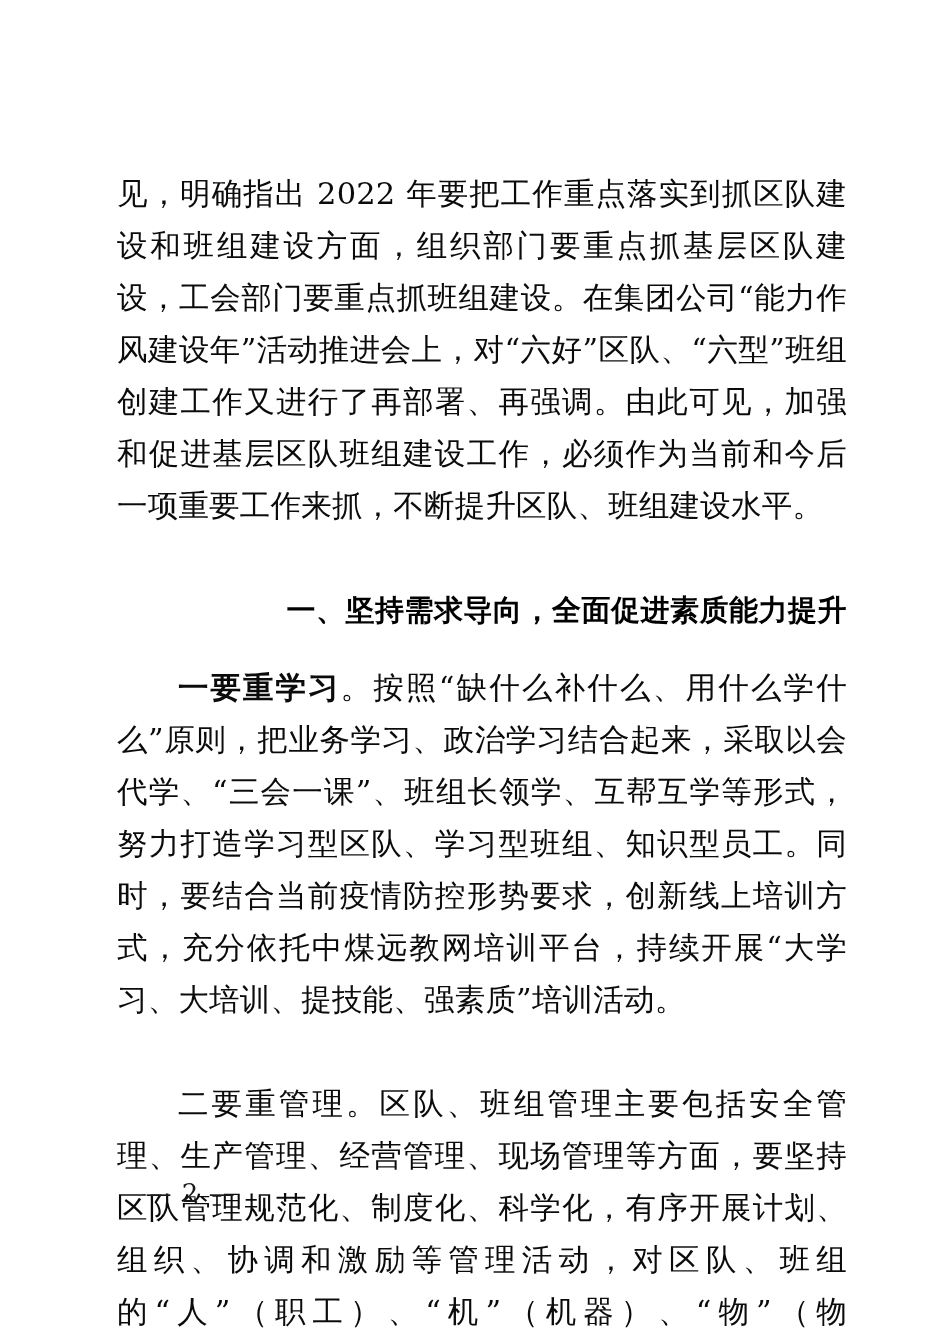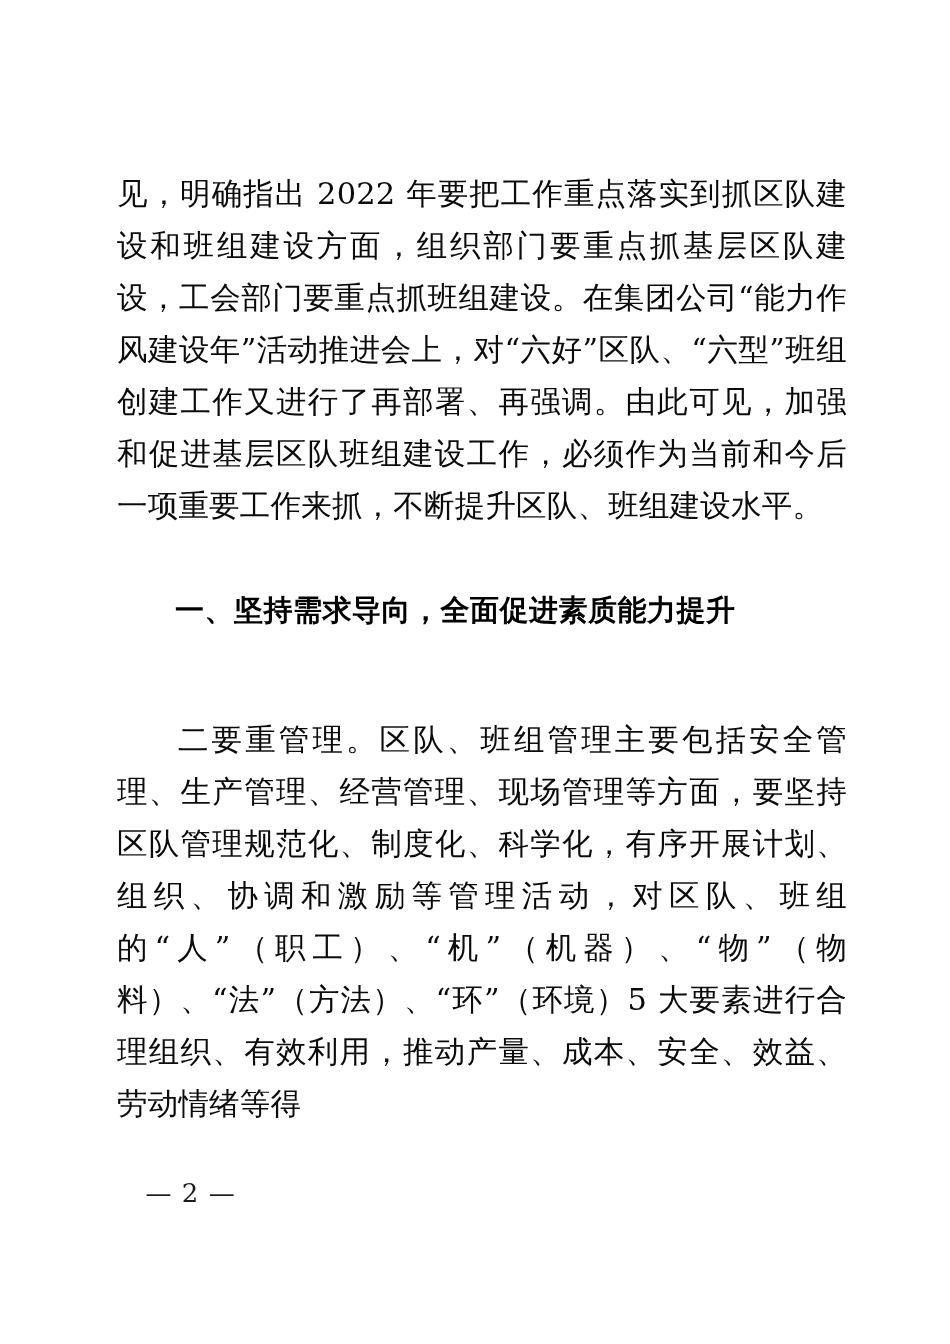"一、坚持需求导向，全面促进素质能力提升" .section-heading { text-align: none -> right }
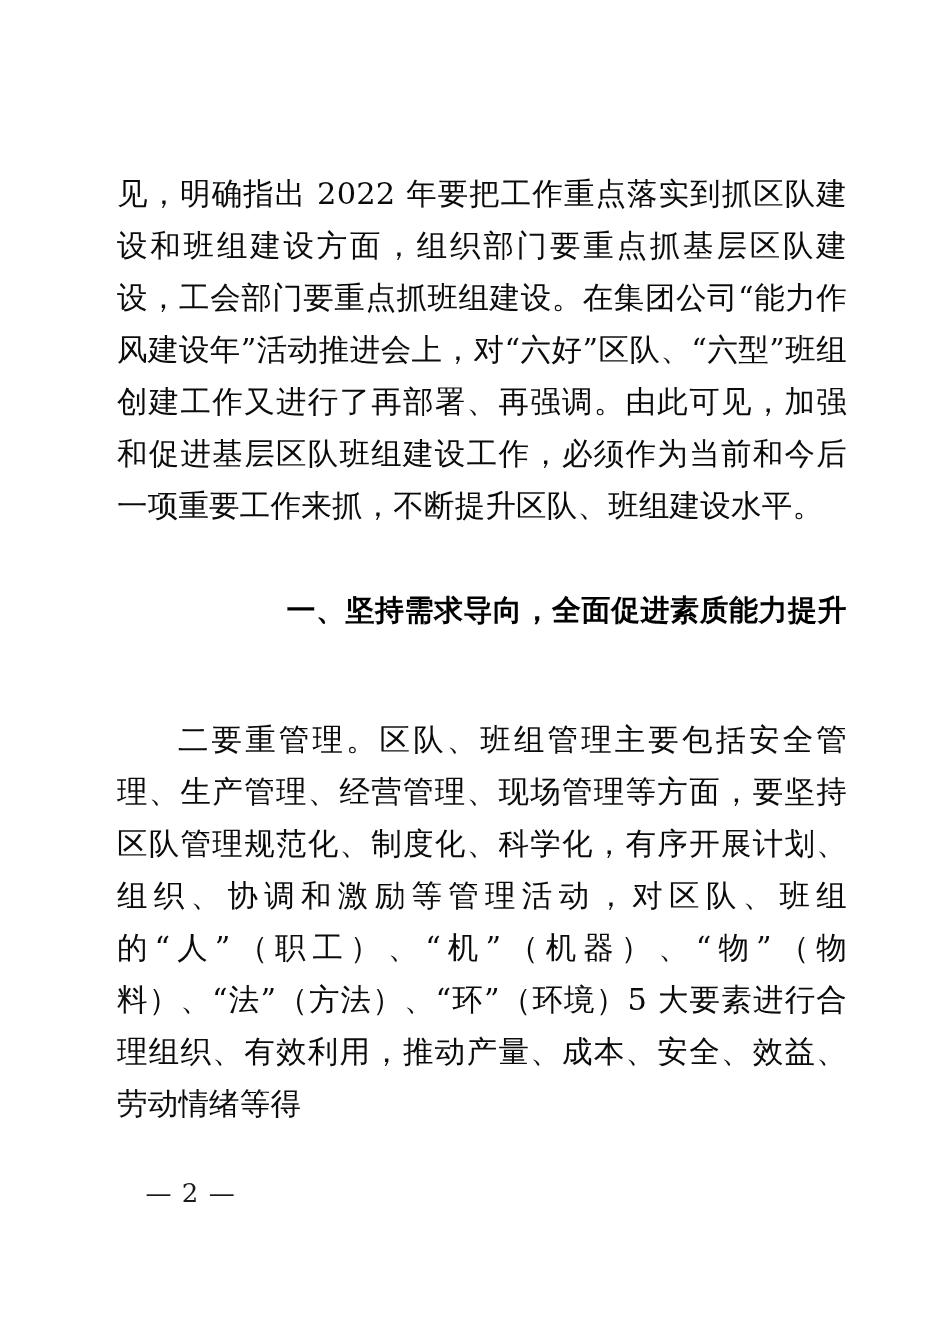"一要重学习。按照“缺什么补什么、用什么学什么”原则，把业务学习、政治学习结合起来" p.para { html: none -> <p> <span>一要重学习</span><span>。按照“缺什么补什么、用什么学什么”原则，把业务学习、政治学习结合起来，采取以会代学、“三会一课”、班组长领学、互帮互学等形式，努力打造学习型区队、学习型班组、知识型员工。同时，要结合当前疫情防控形势要求，创新线上培训方式，充分依托中煤远教网培训平台，持续开展“大学习、大培训、提技能、强素质”培训活动。</span> </p> }
